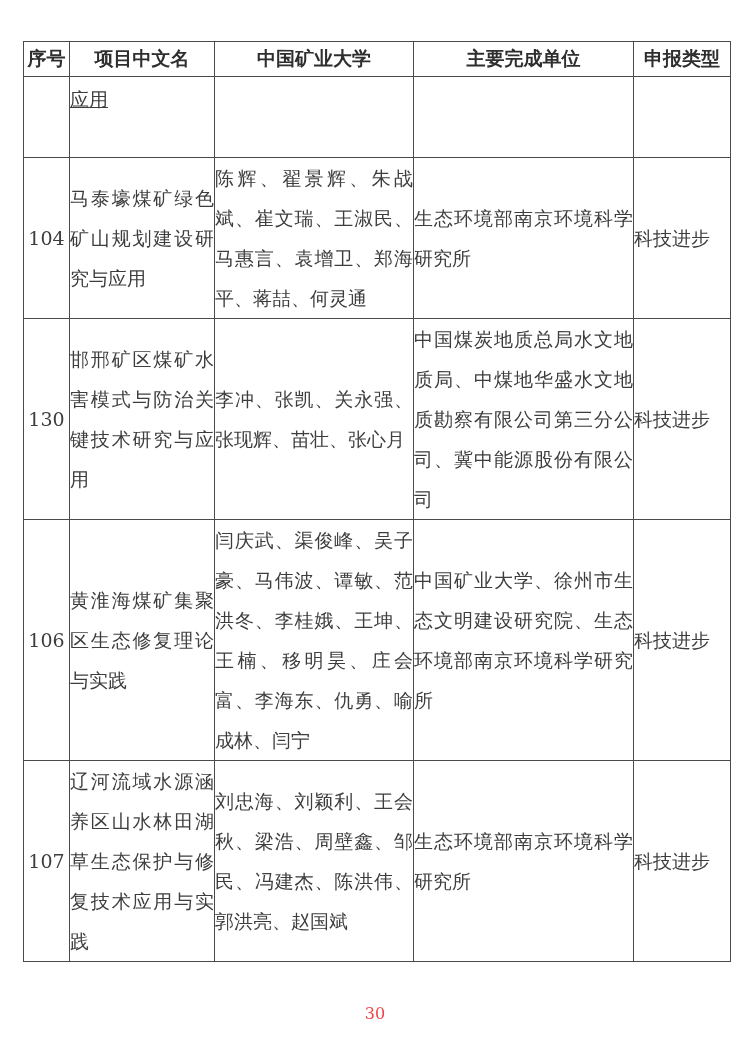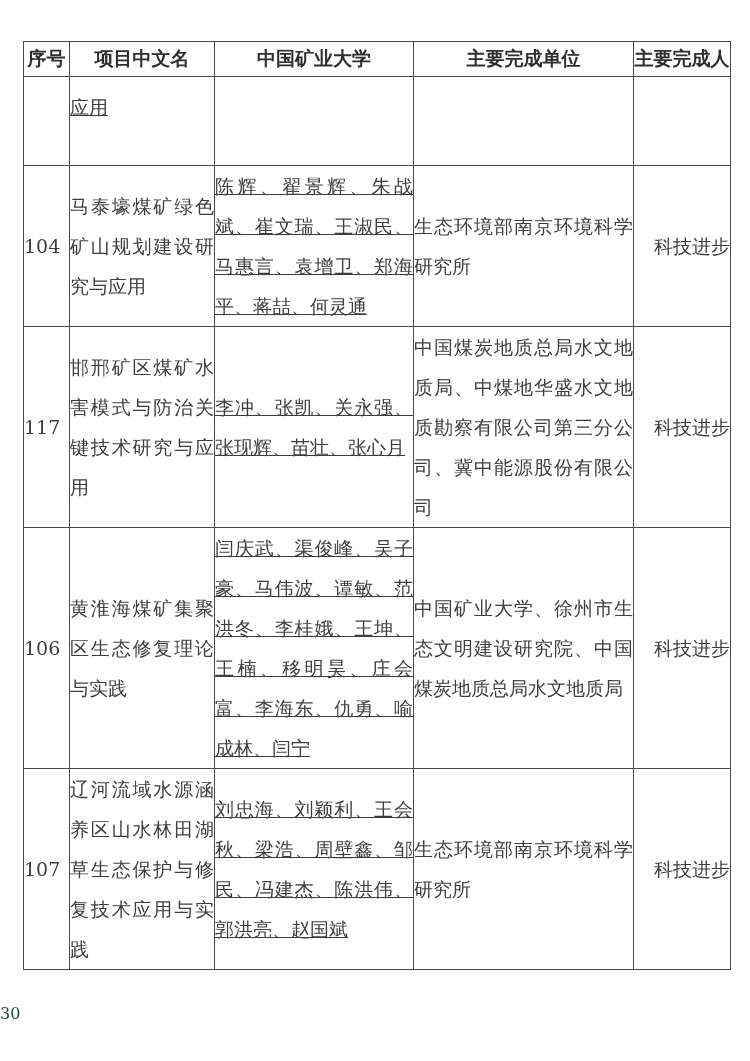"主要完成人" th { text: 主要完成人 -> 申报类型 }
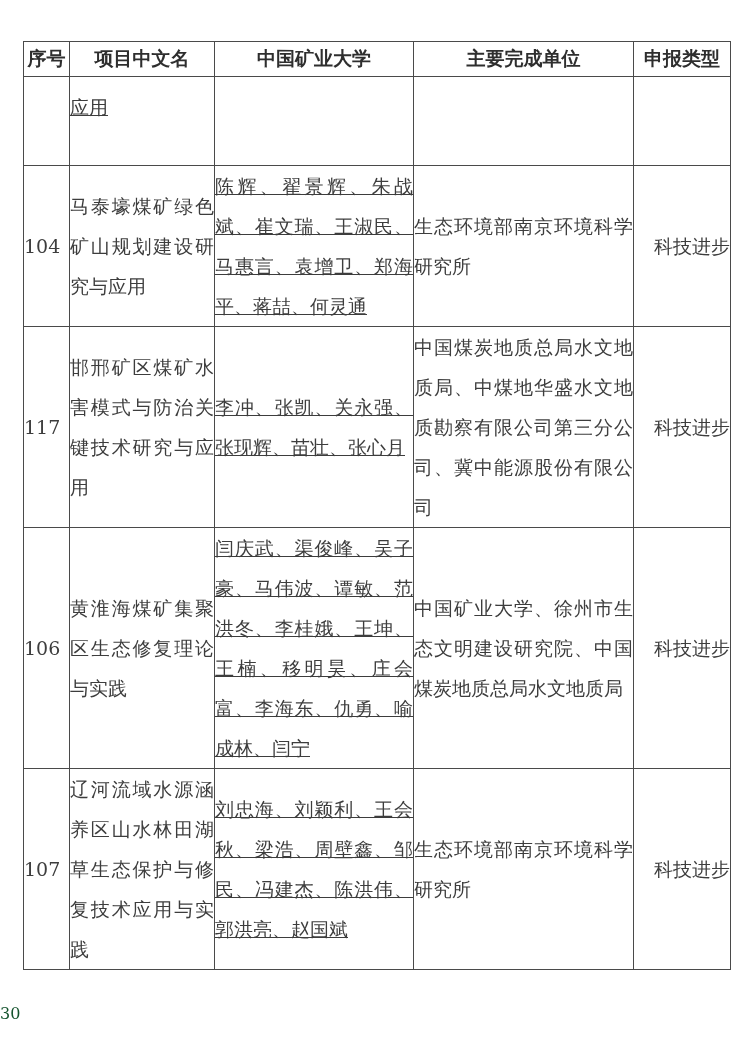"应用" tr.row-cont td.c-name { padding-top: 12px -> 4px }
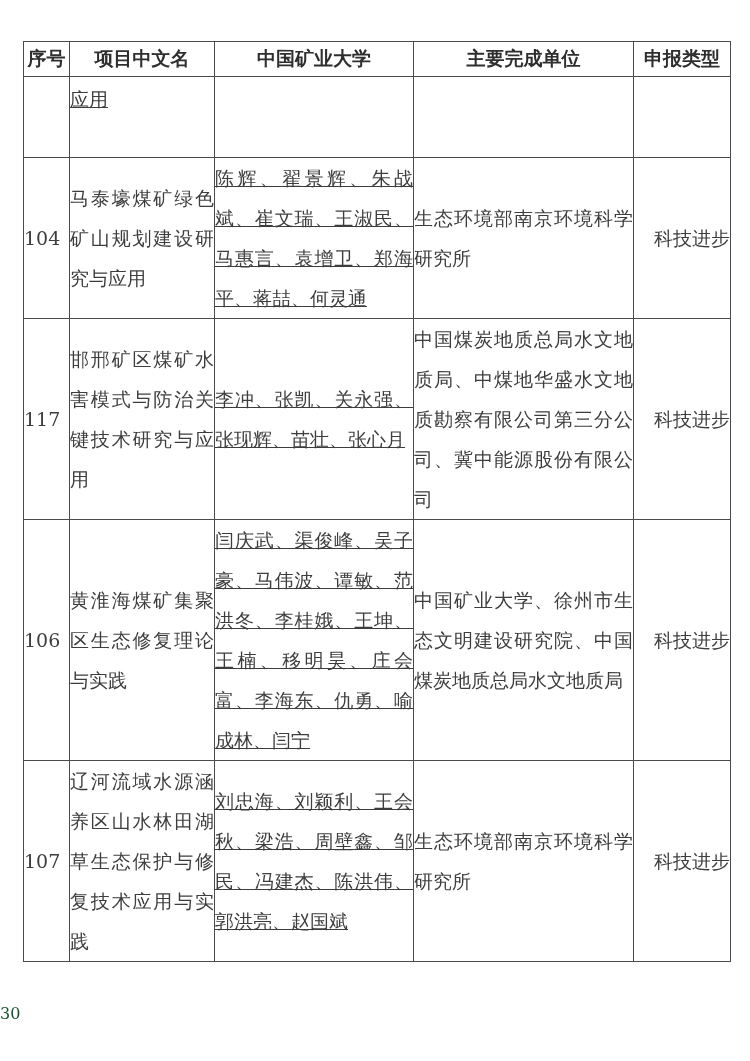"陈辉、翟景辉、朱战斌、崔文瑞、王淑民、马惠言、袁增卫、郑海平、蒋喆、何灵通" .c-people { text-decoration: underline -> none }
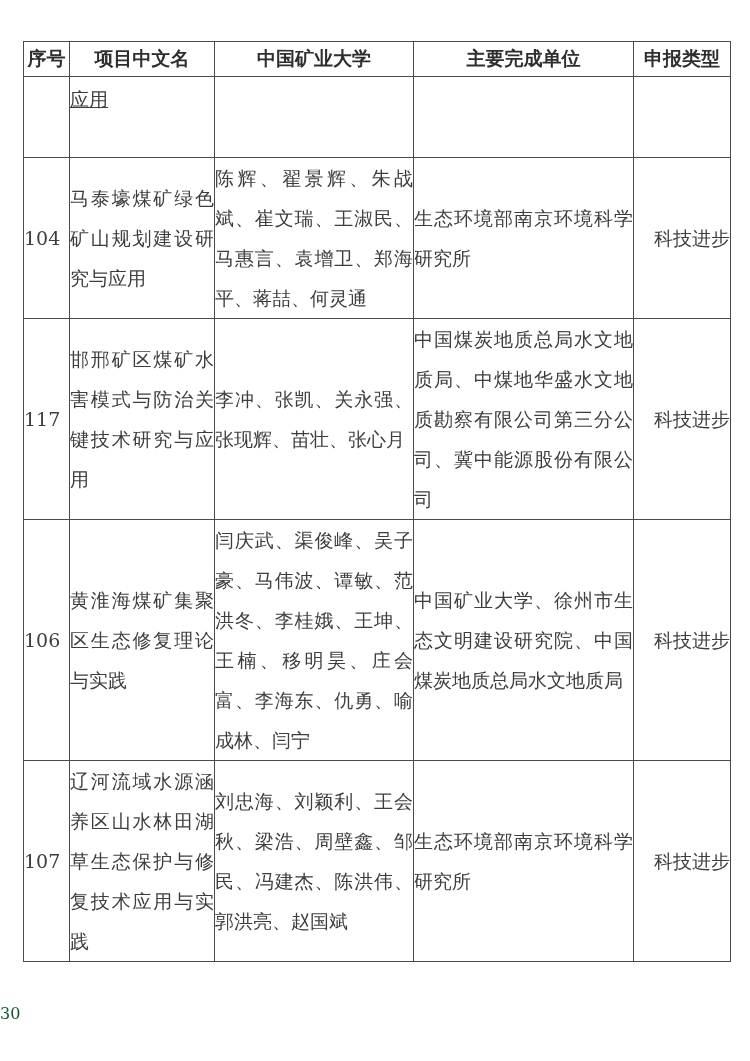"104" .c-seq { text-align: left -> center }
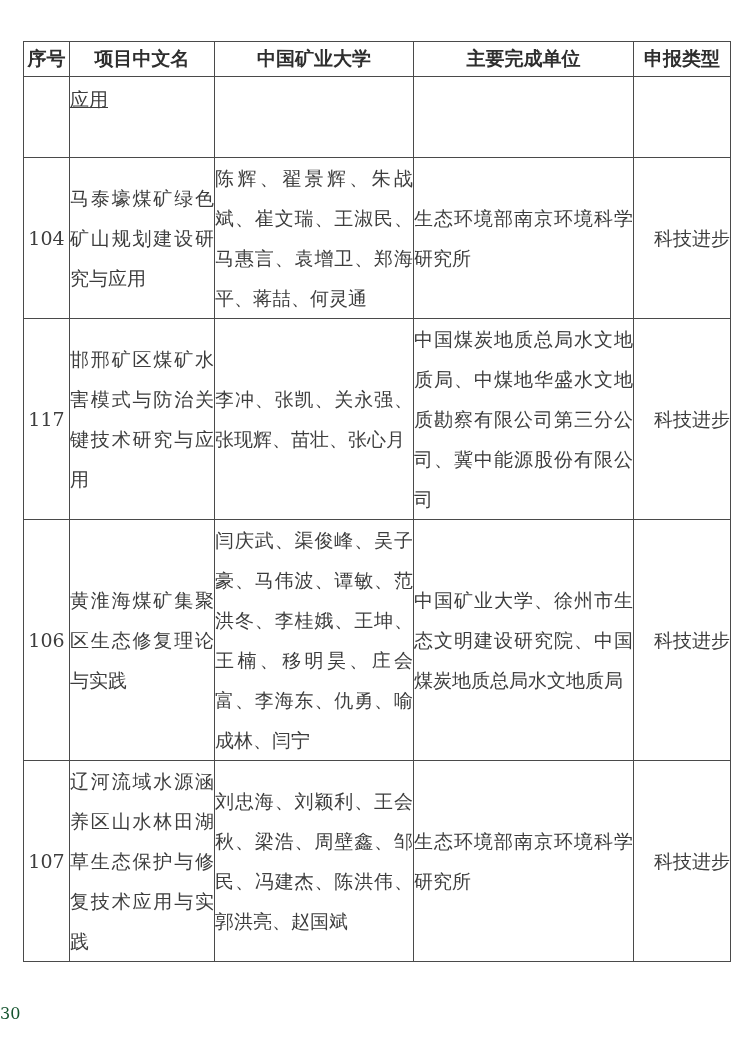"科技进步" .c-type { text-align: right -> left }
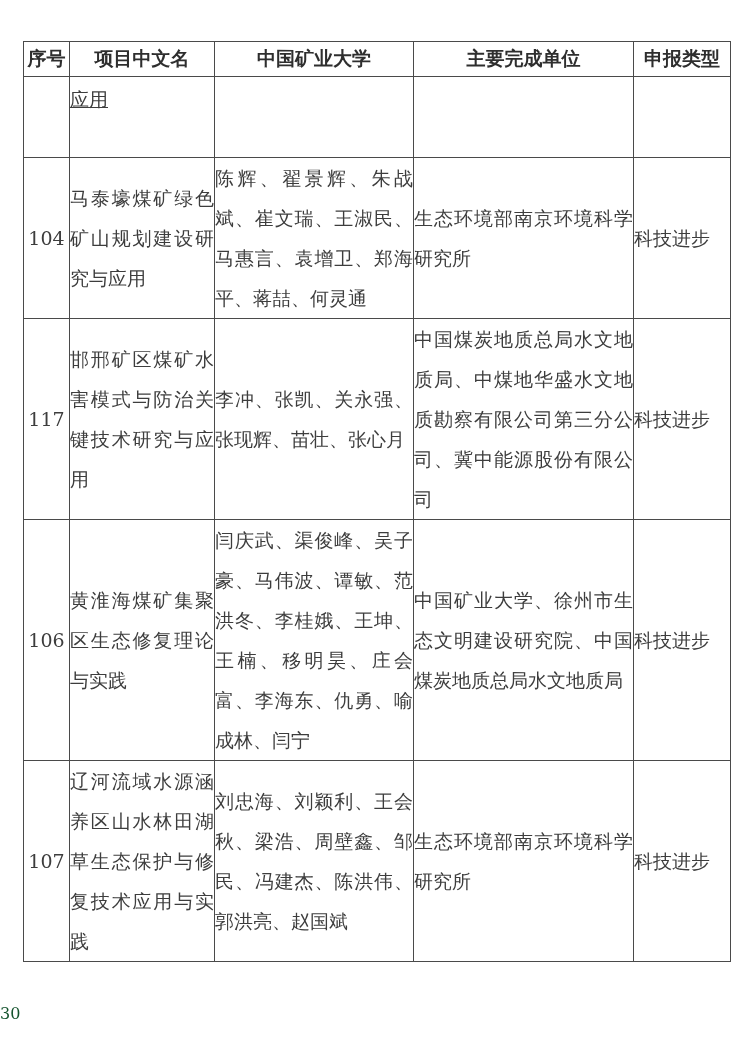"117" td.c-seq { text: 117 -> 130 }
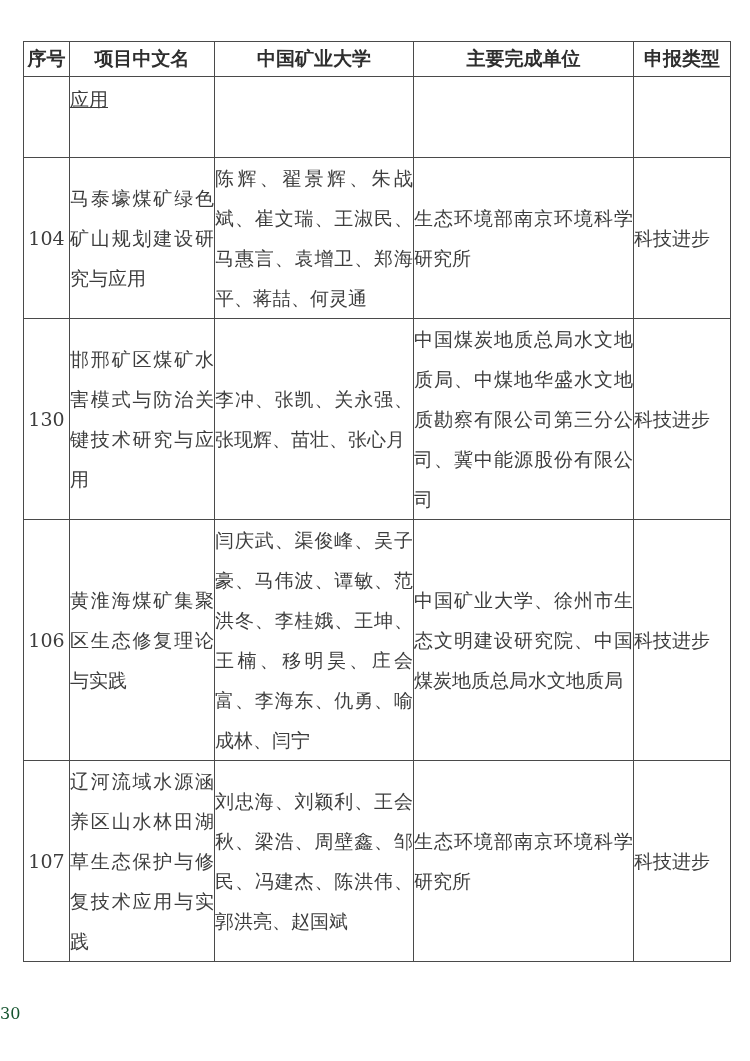"中国矿业大学、徐州市生态文明建设研究院、中国煤炭地质总局水文地质局" td.c-org { text: 中国煤炭地质总局水文地质局 -> 生态环境部南京环境科学研究所 }
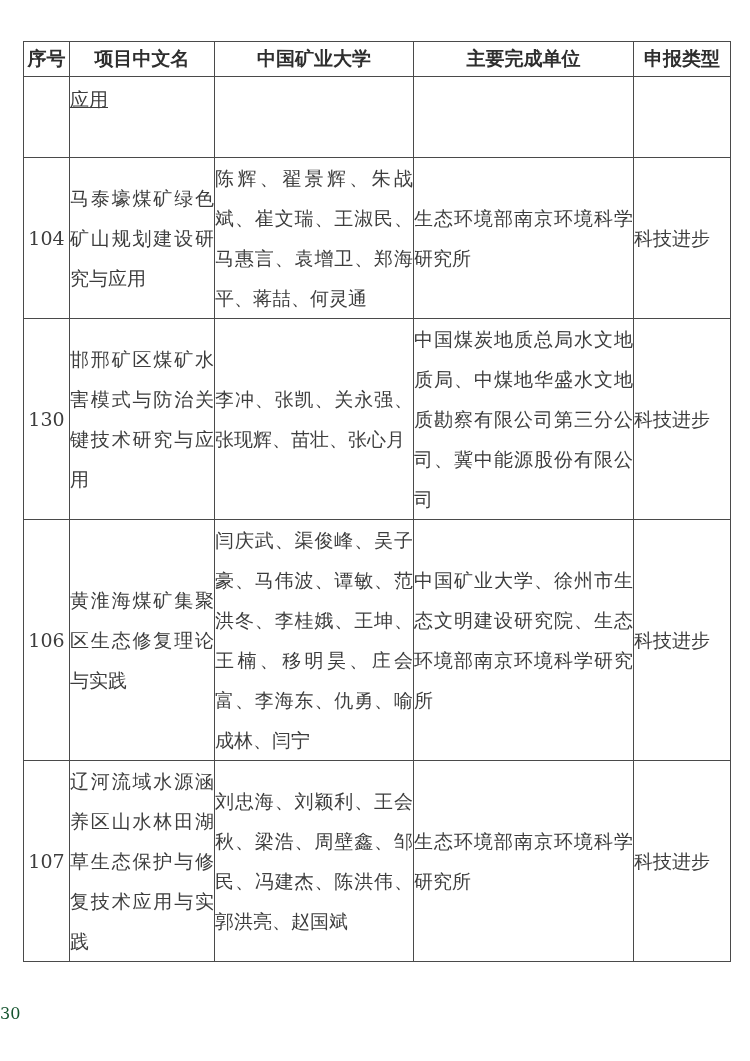"30" .page-number { color: #14532d -> #ef4444; text-align: left -> center }
